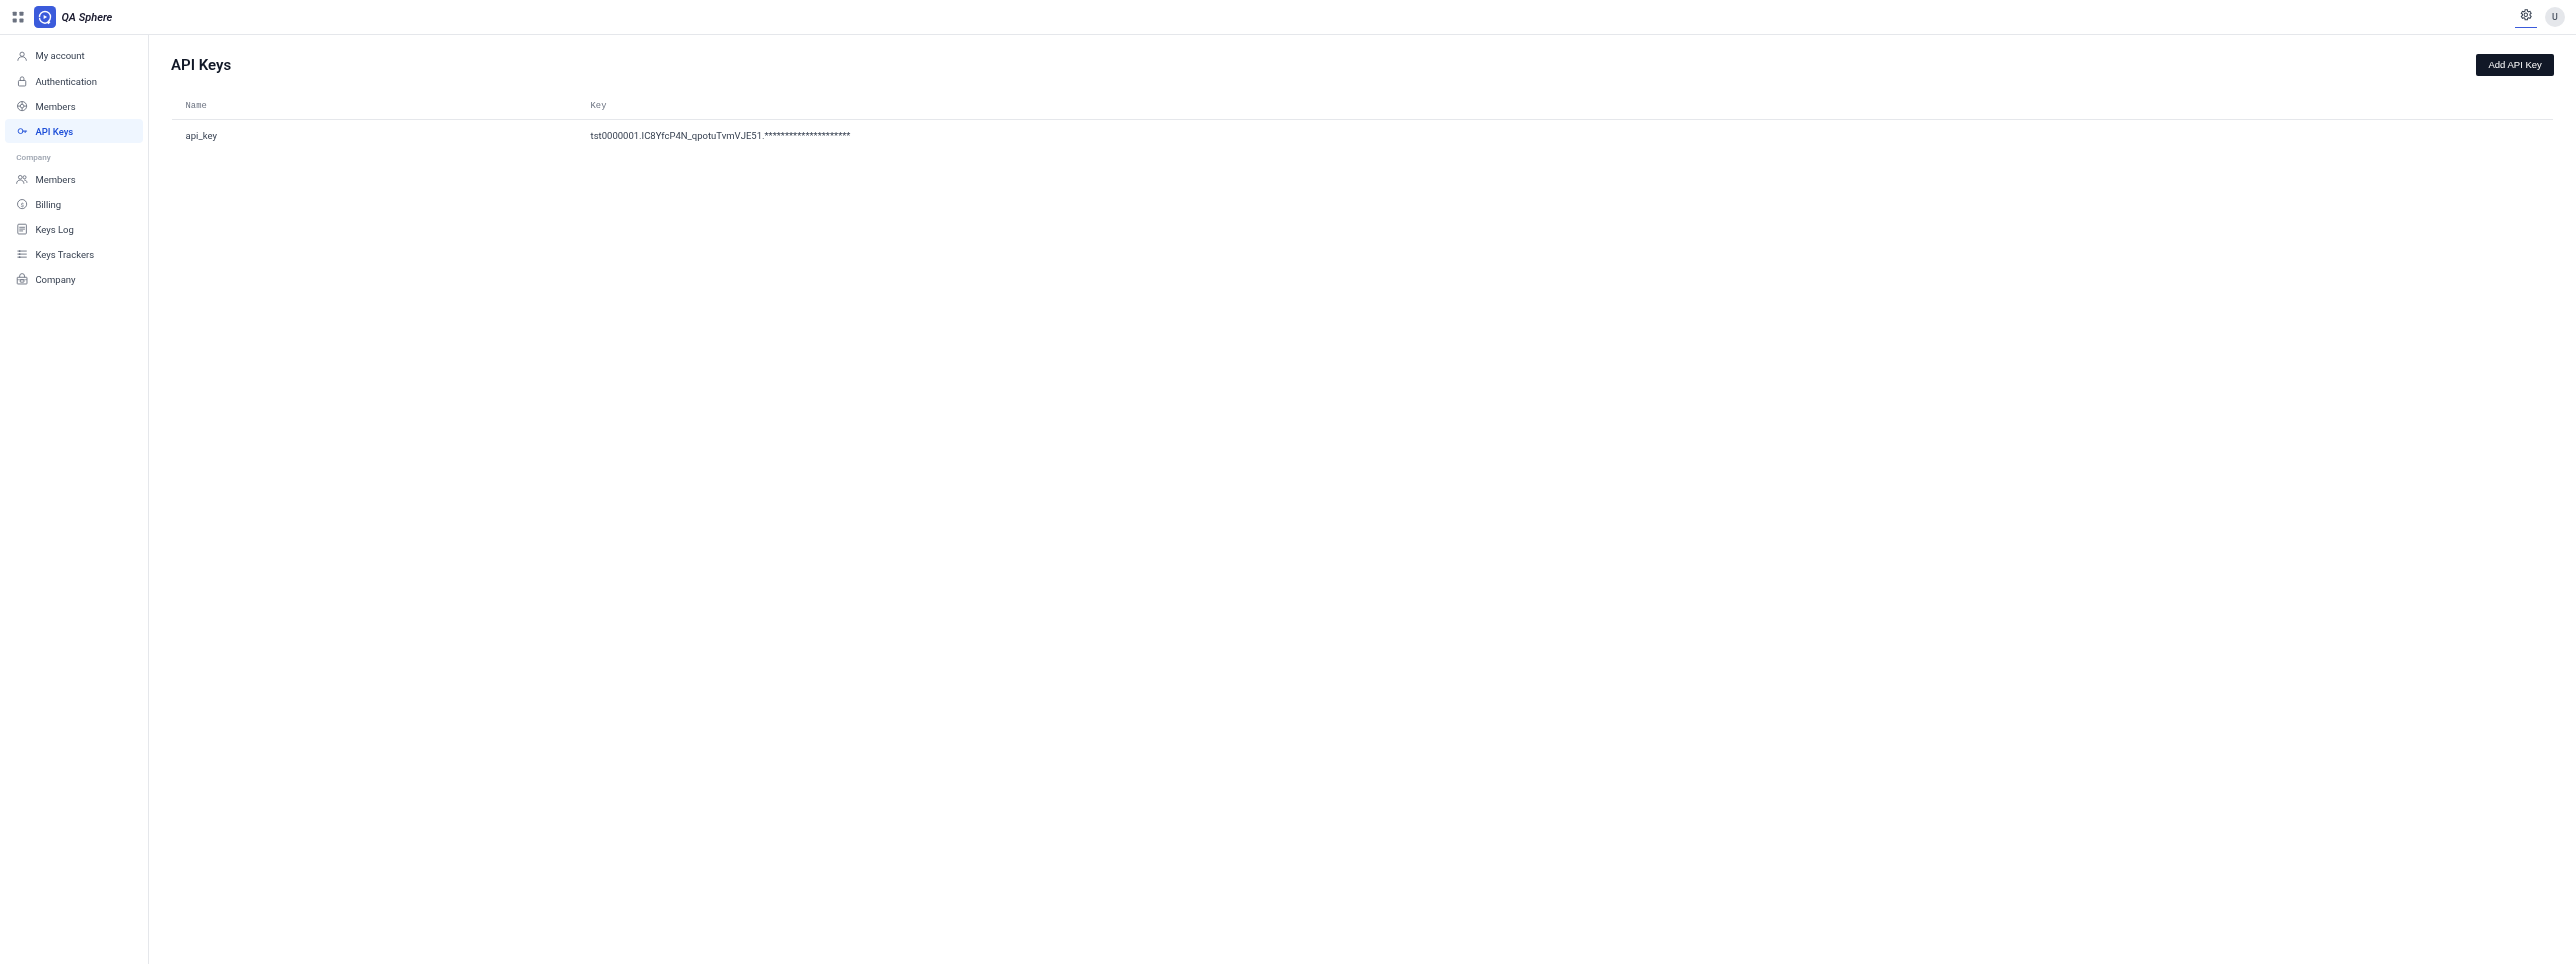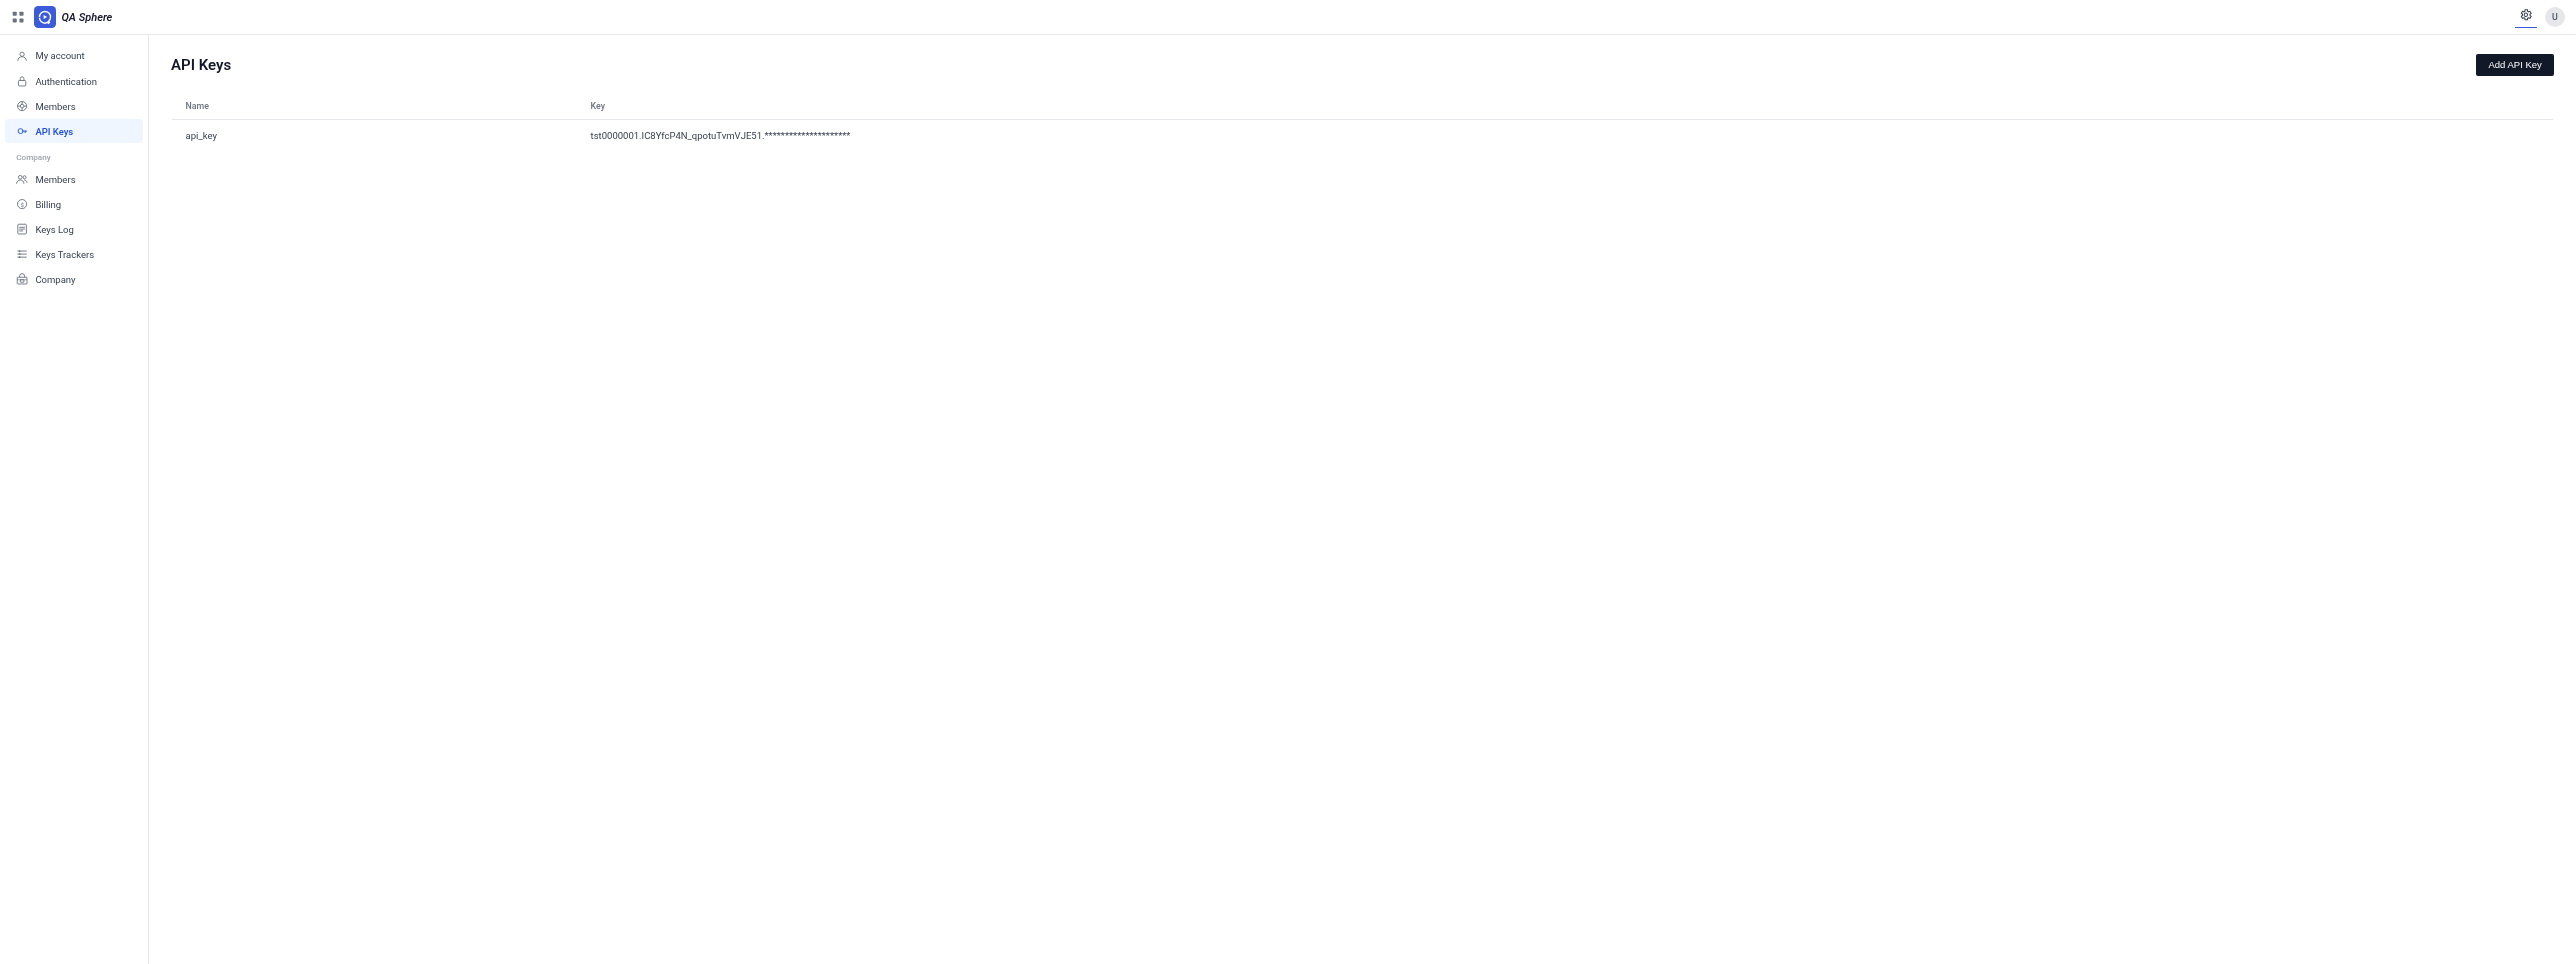"Name" .api-table th { font-family: none -> Liberation Mono, monospace }
